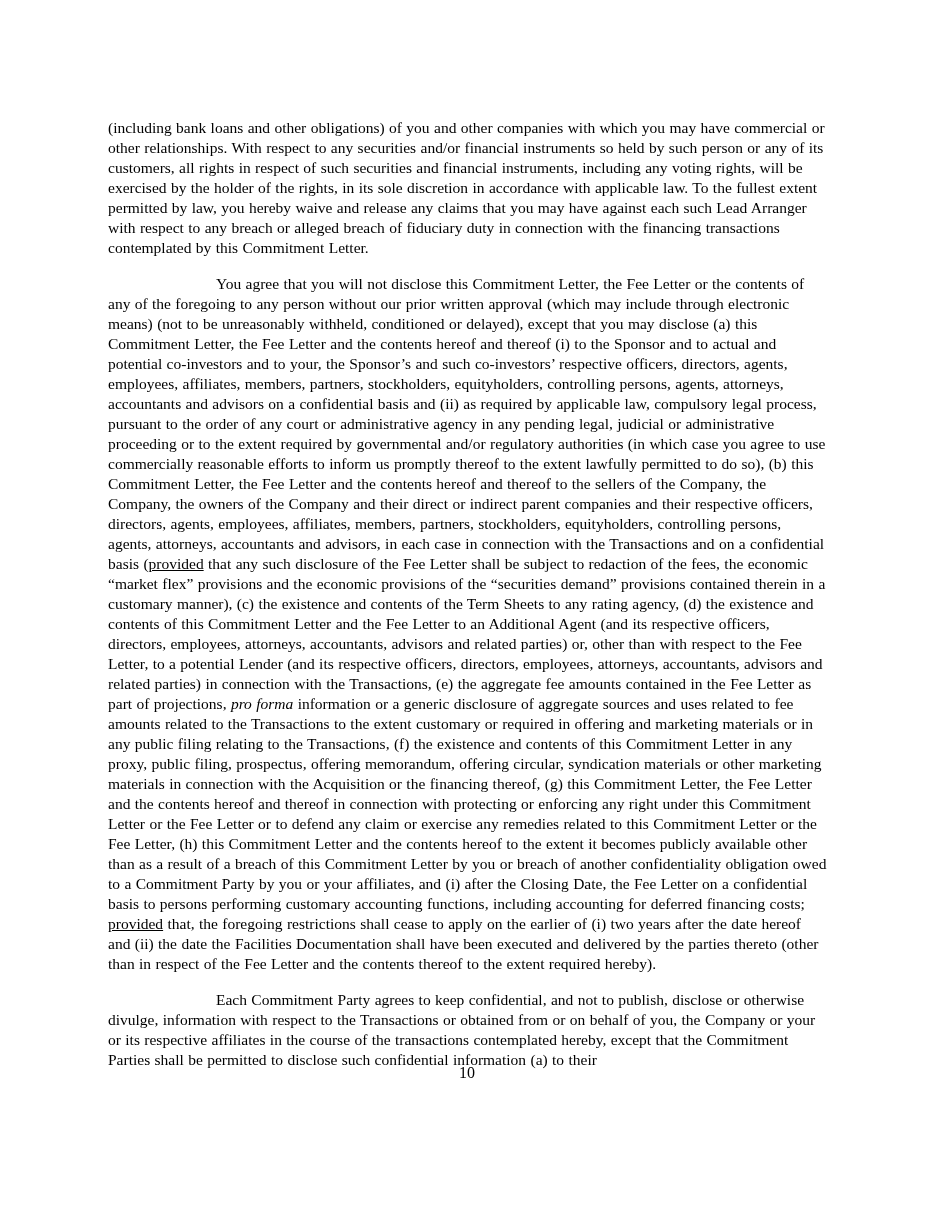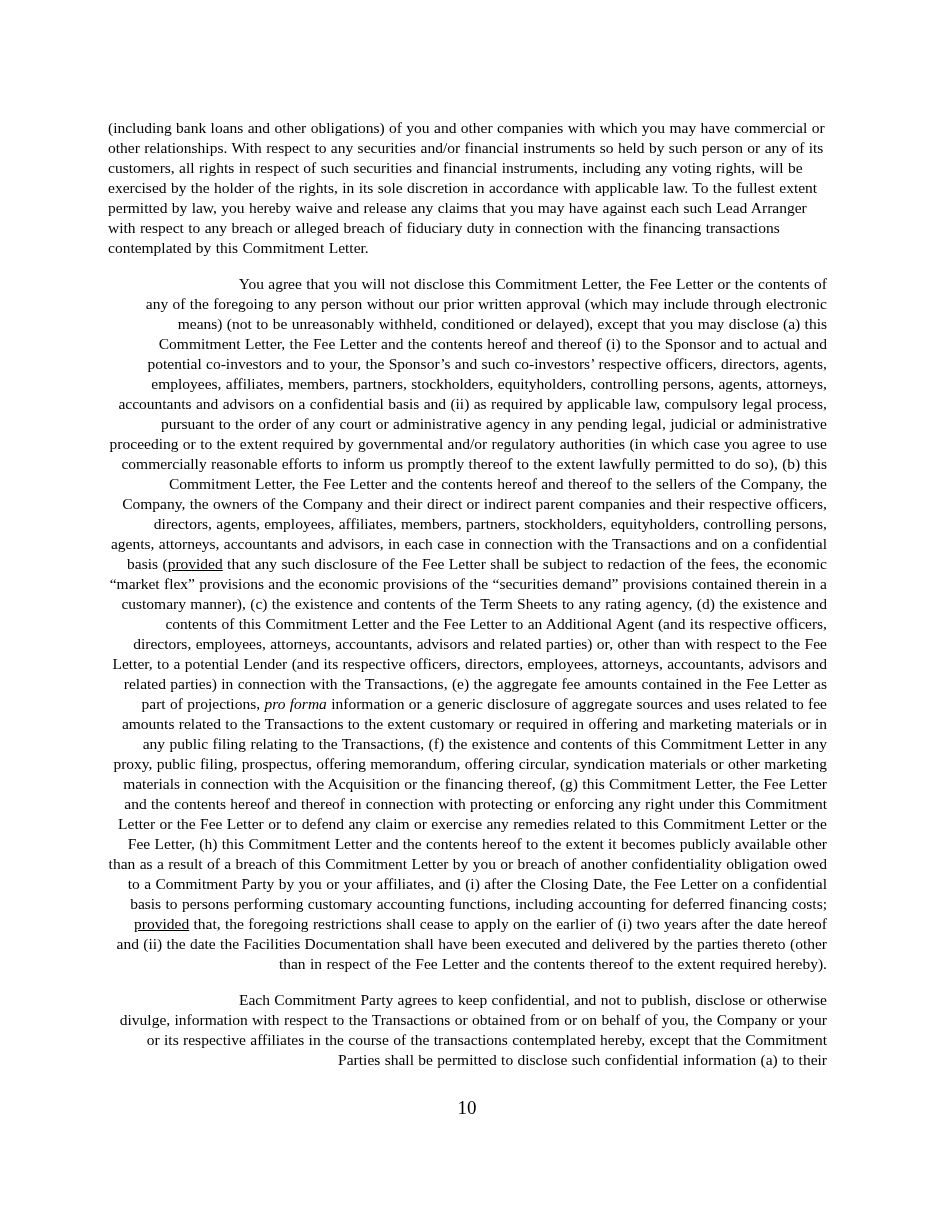"You agree that you will" .para.indent { text-align: right -> none }
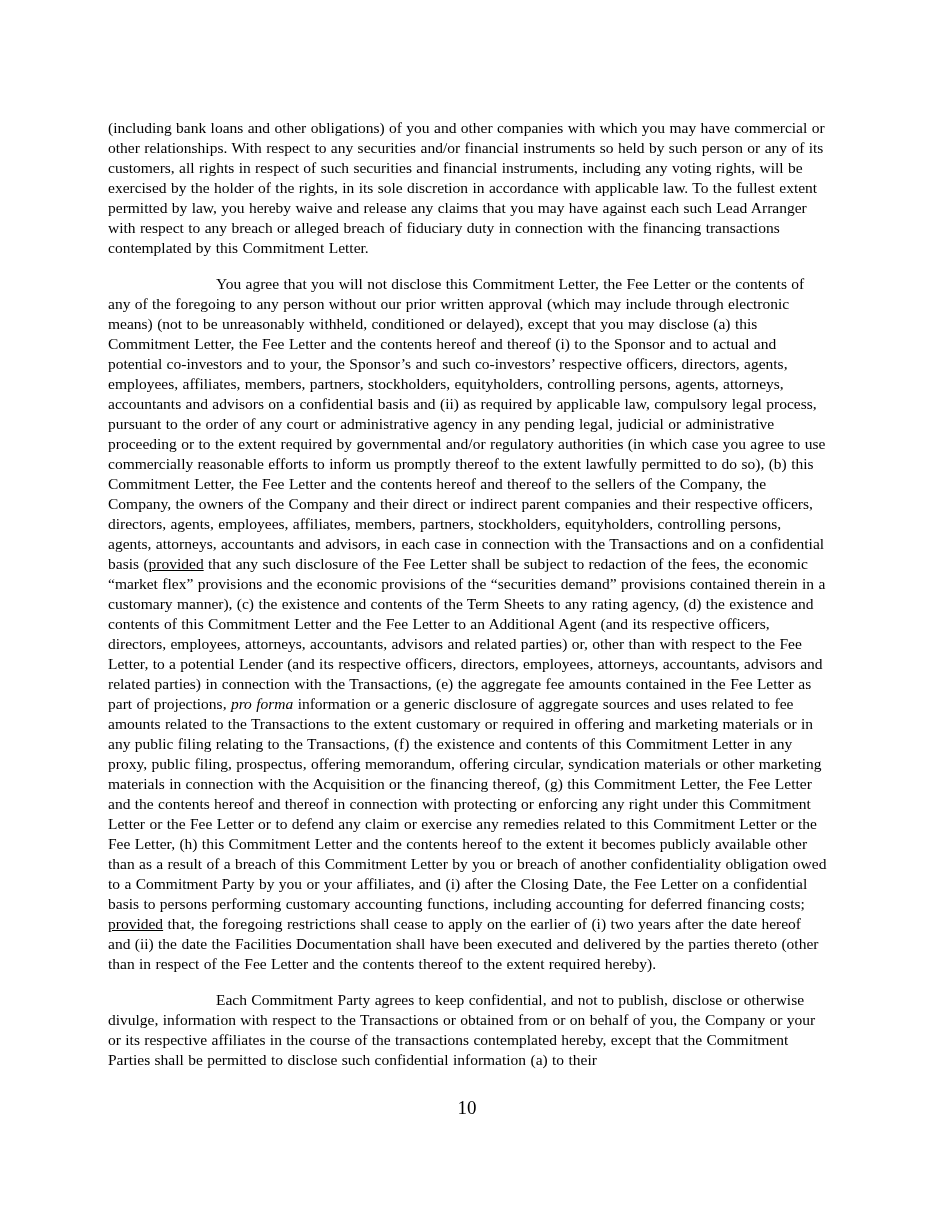"10" .footer { font-size: 19px -> 16px; top: 1098px -> 1063px }
